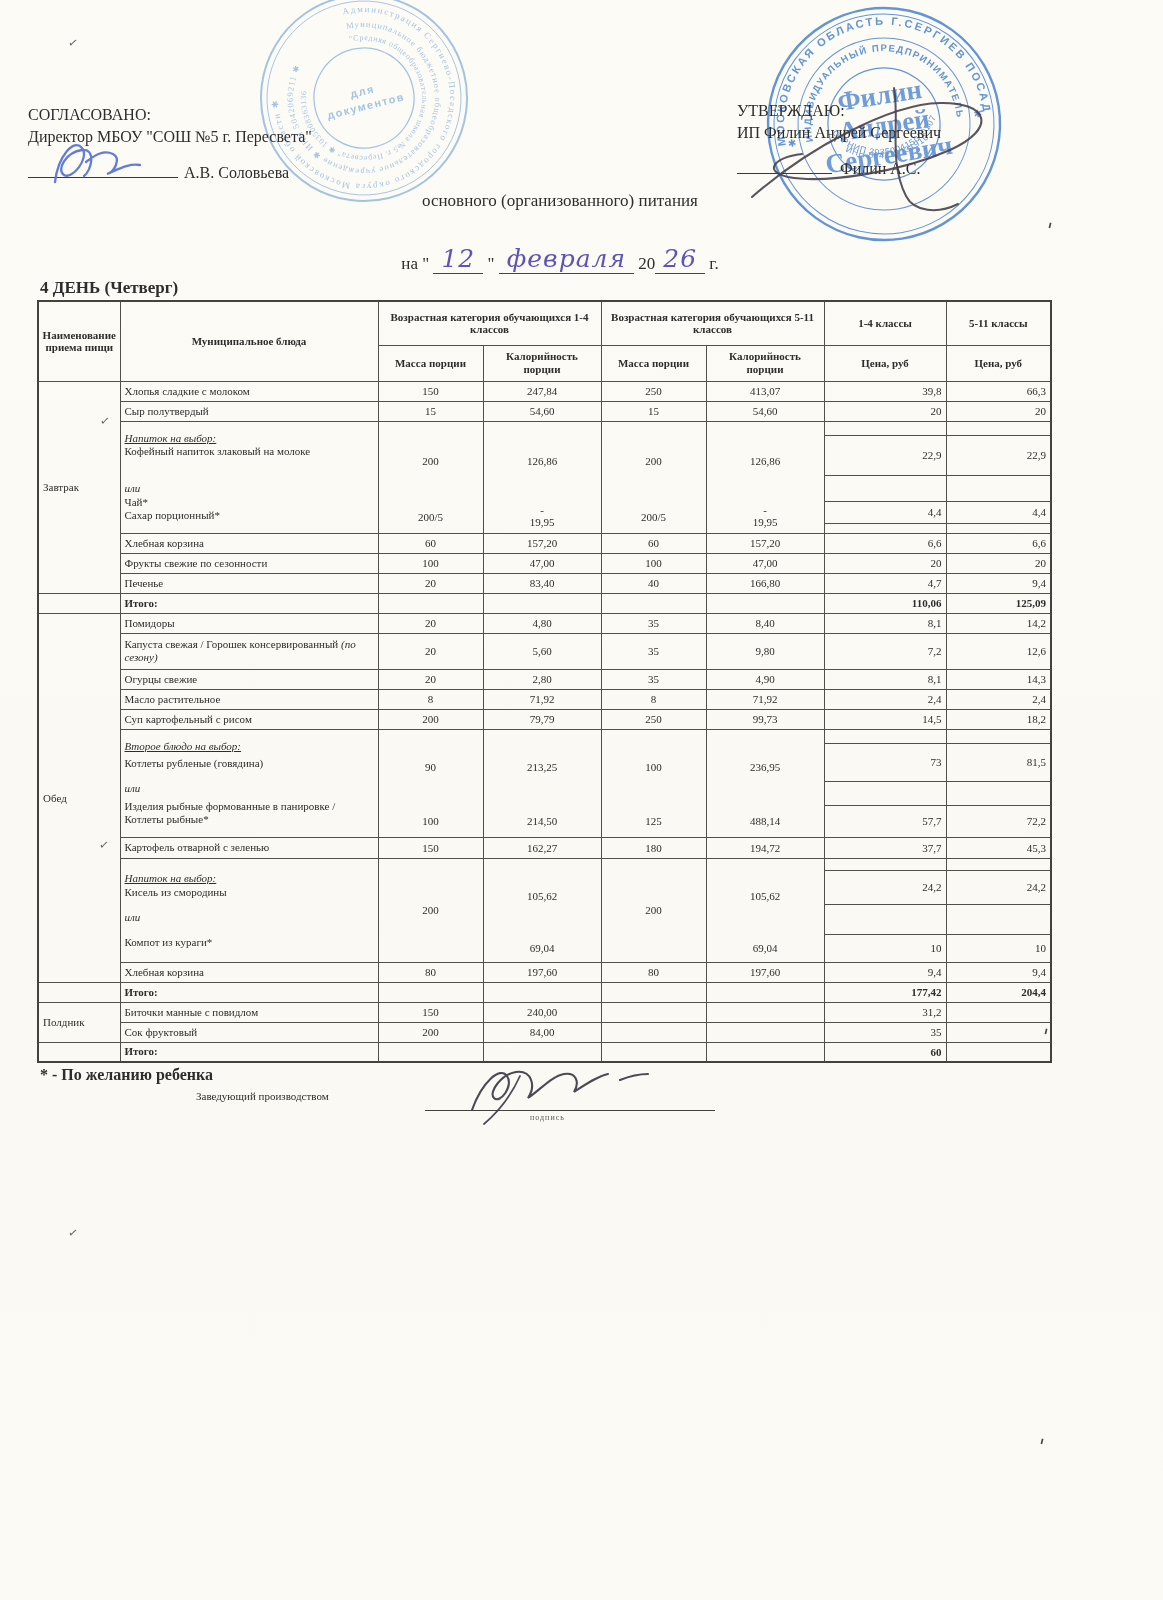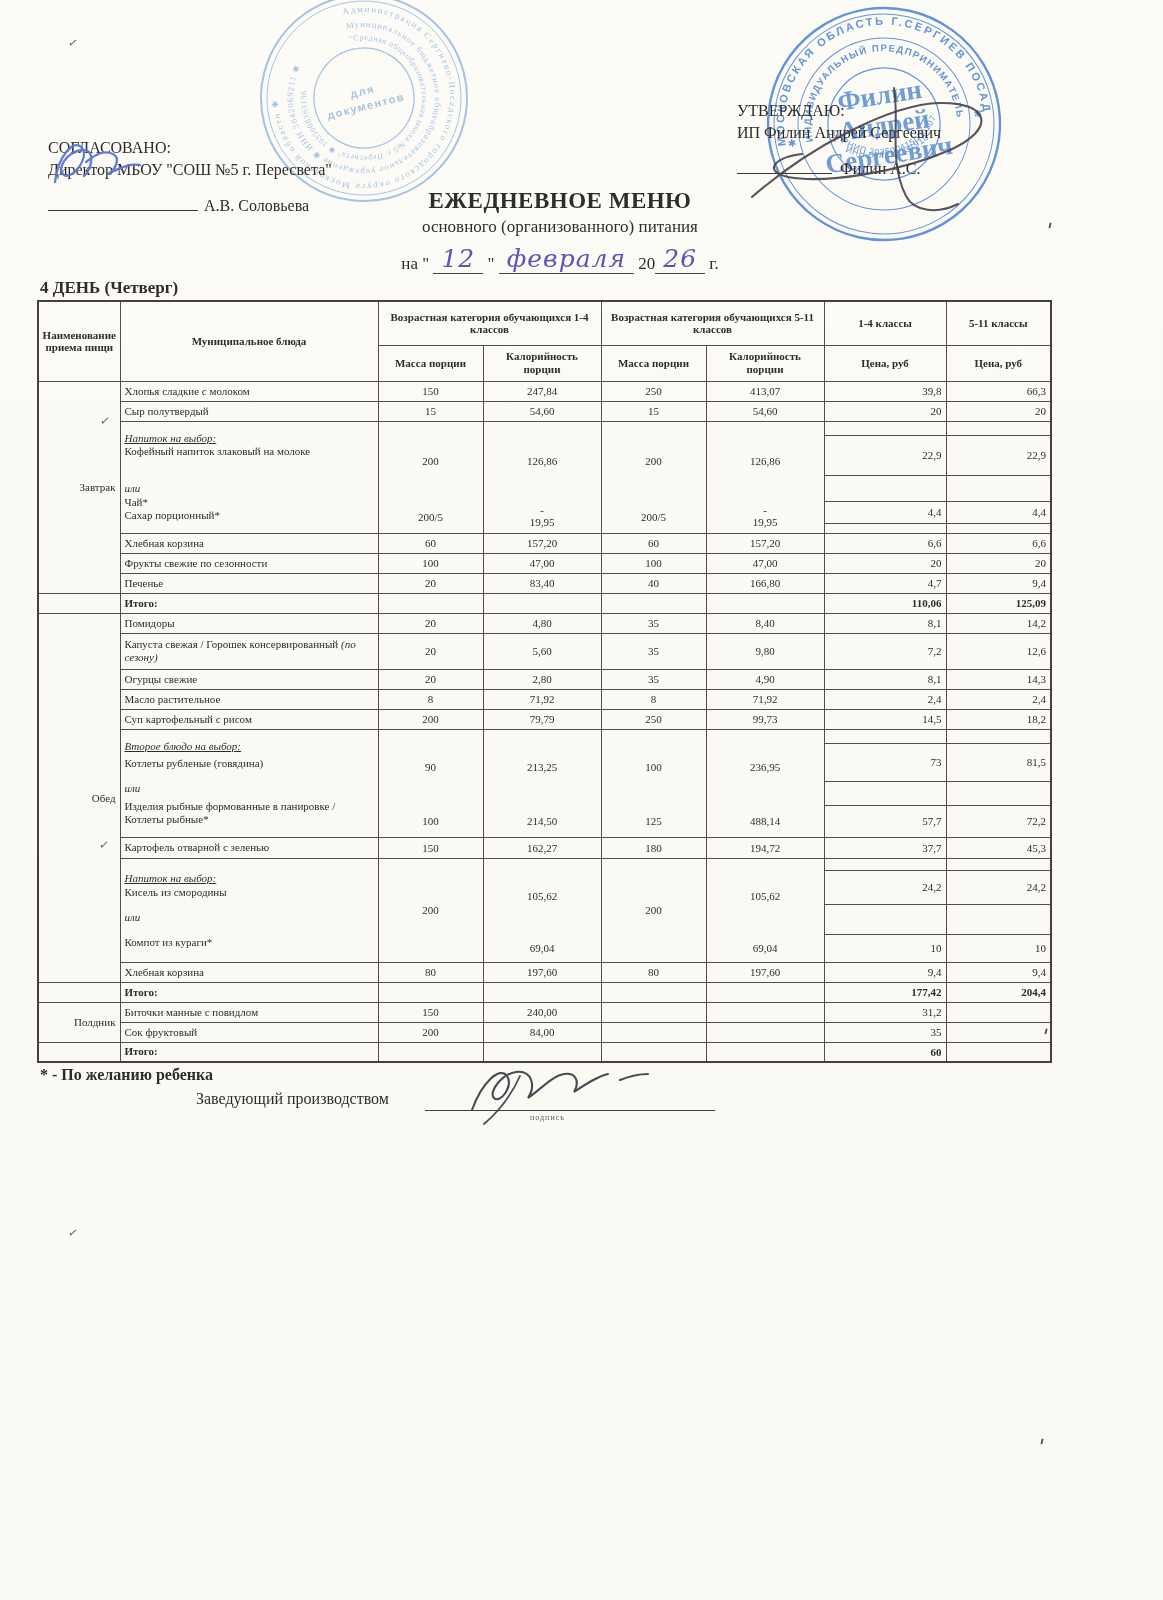"СОГЛАСОВАНО:" .approve-left { left: 48px -> 28px; margin-top: 33px -> none }
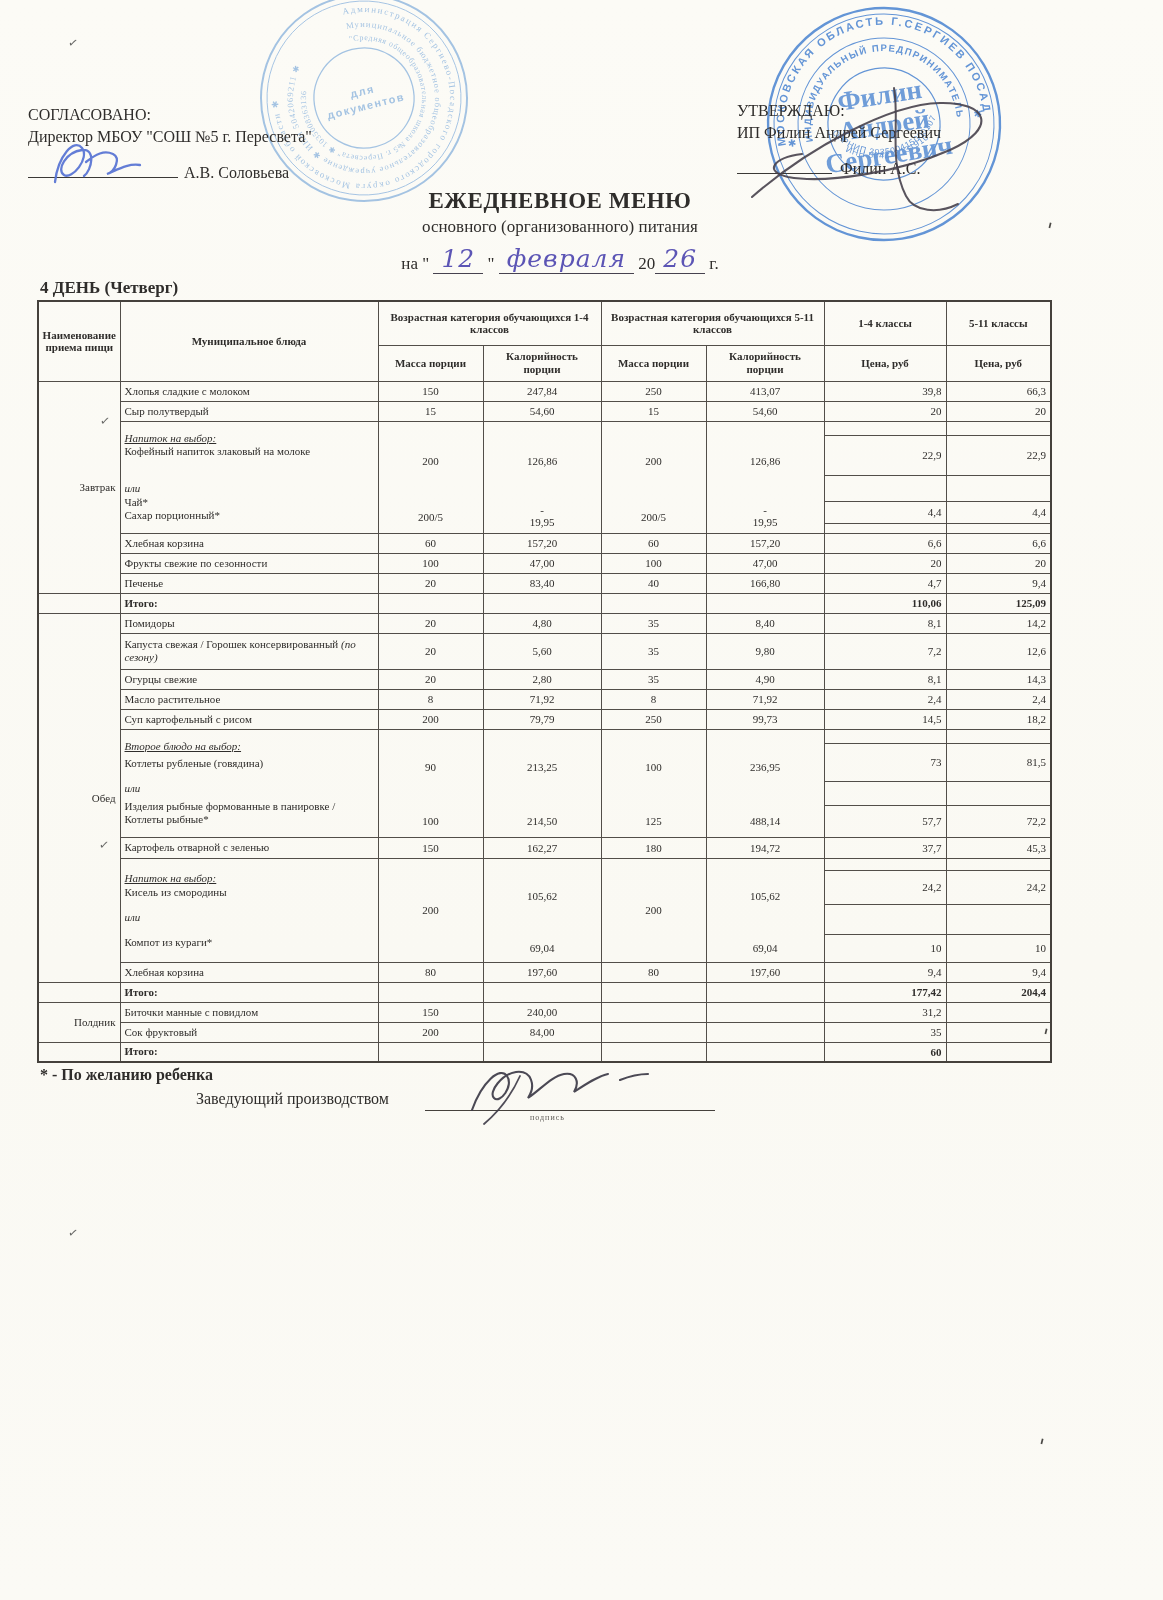"ЕЖЕДНЕВНОЕ МЕНЮ" div.doc-title { html: <div>ЕЖЕДНЕВНОЕ МЕНЮ</div> -> none }
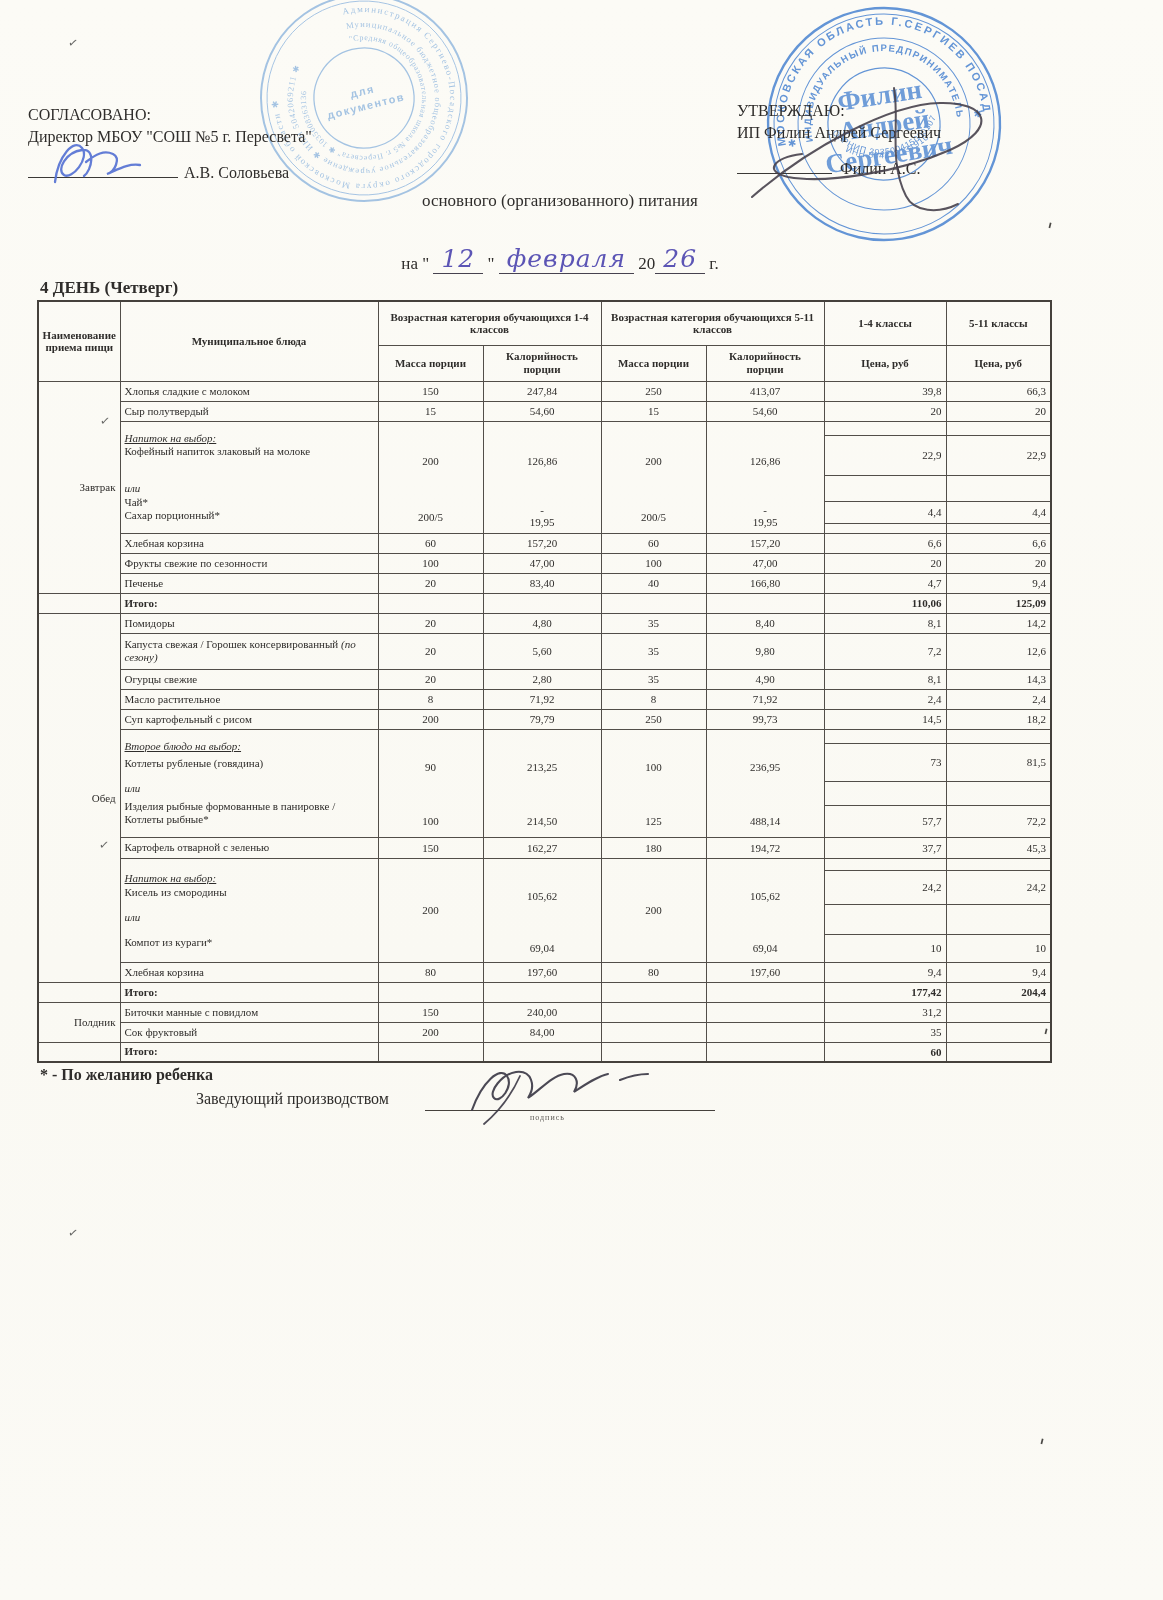"Завтрак" .meal-cell { text-align: right -> left }
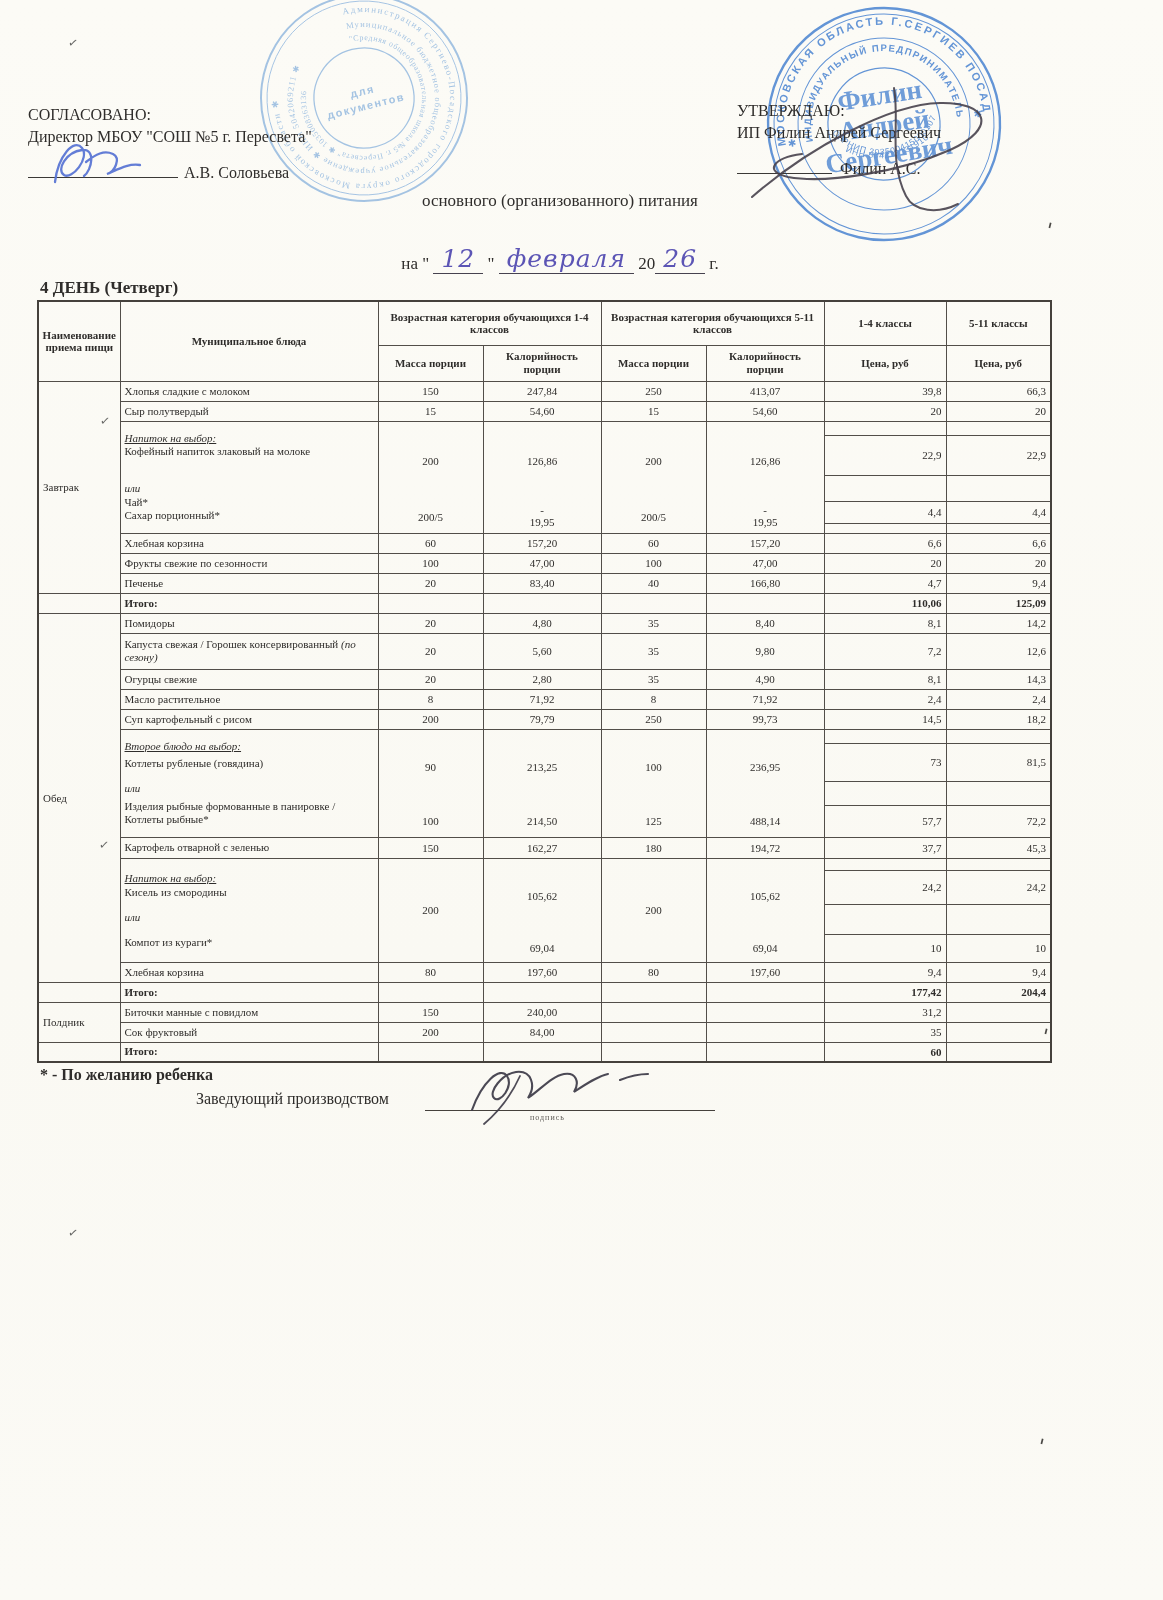"Заведующий производством" .sign-label { font-size: 16px -> 11px }
